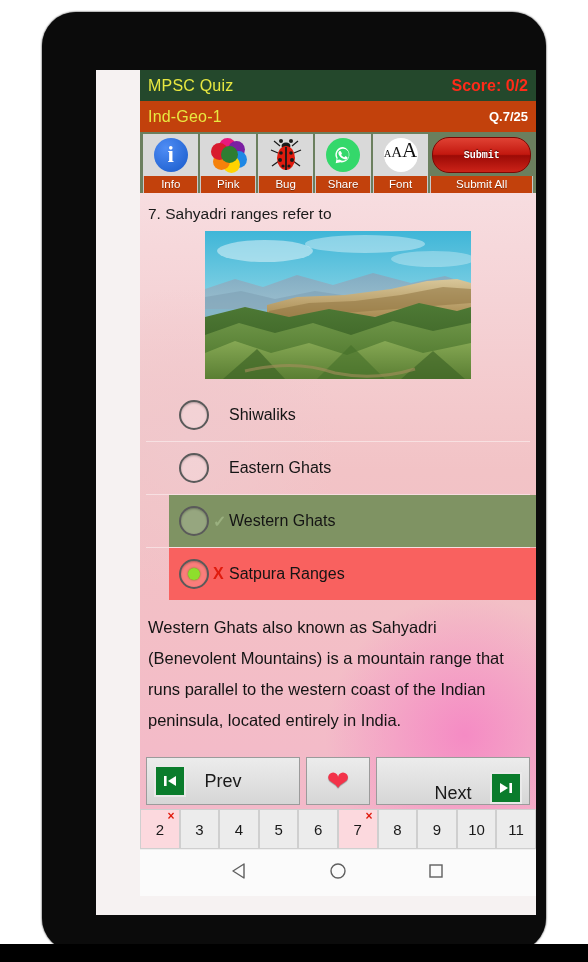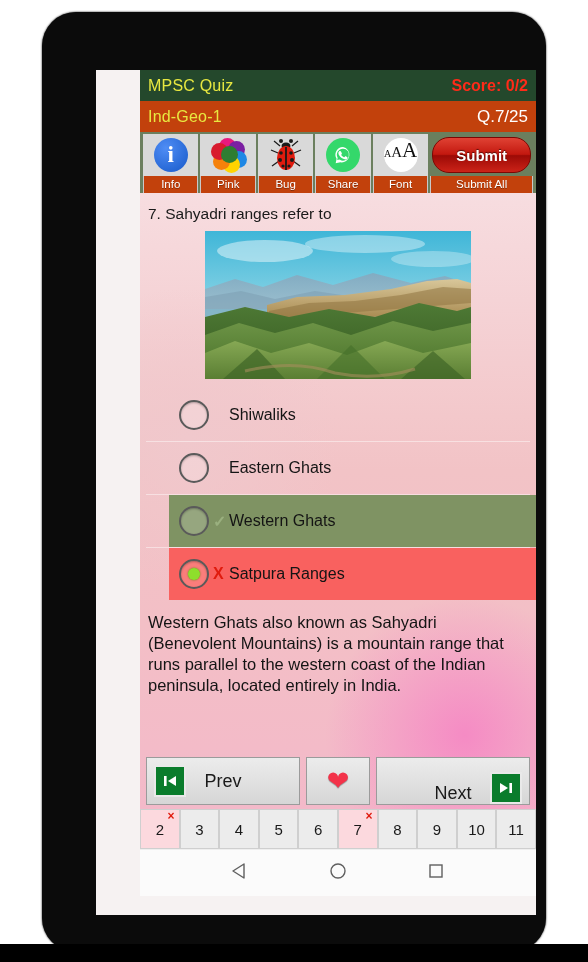"Q.7/25" #question-counter { font-size: 17px -> 13px; font-weight: normal -> bold }
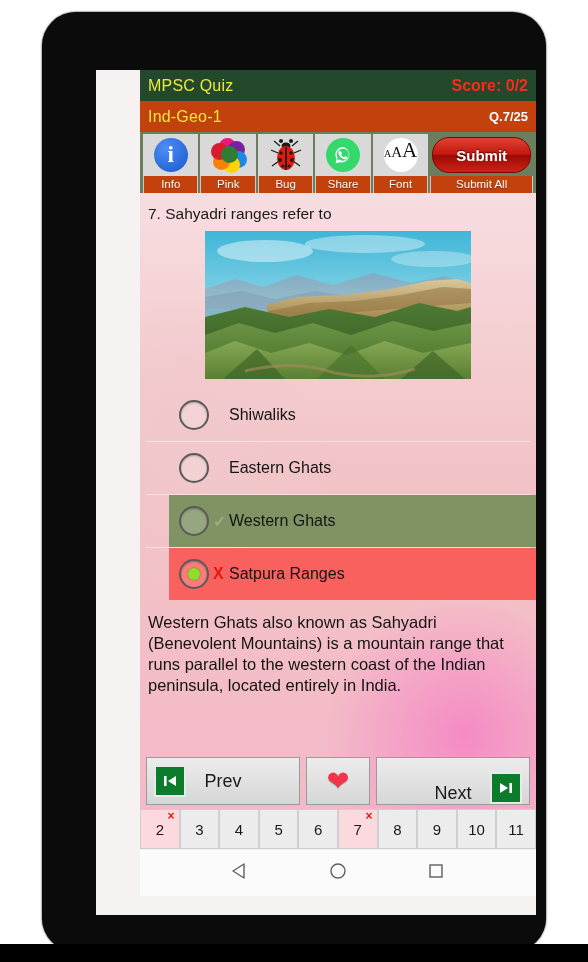"Submit" #submit-button { font-family: none -> Liberation Mono, monospace; font-size: 15px -> 10px }
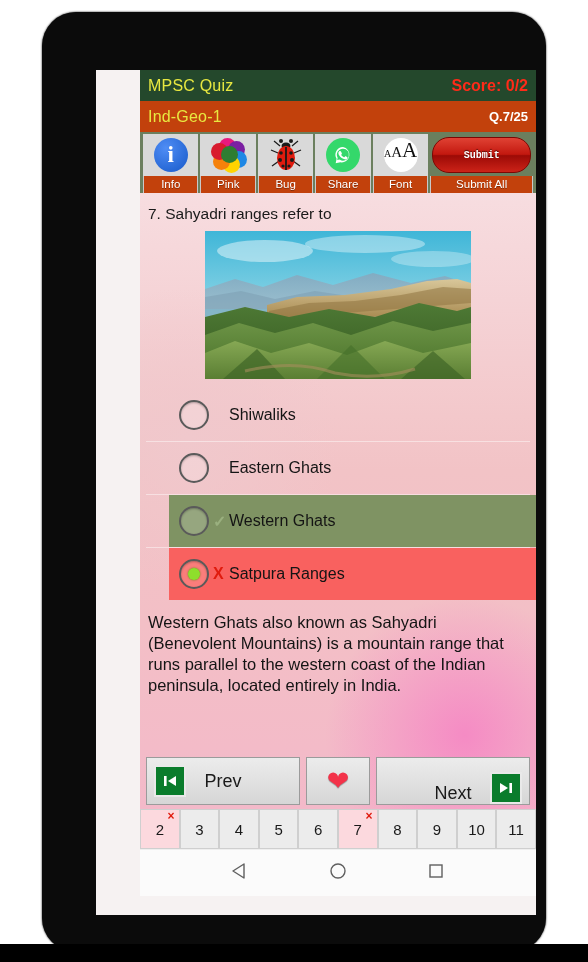"Western Ghats also known as" #explanation { line-height: 21px -> 31px }
